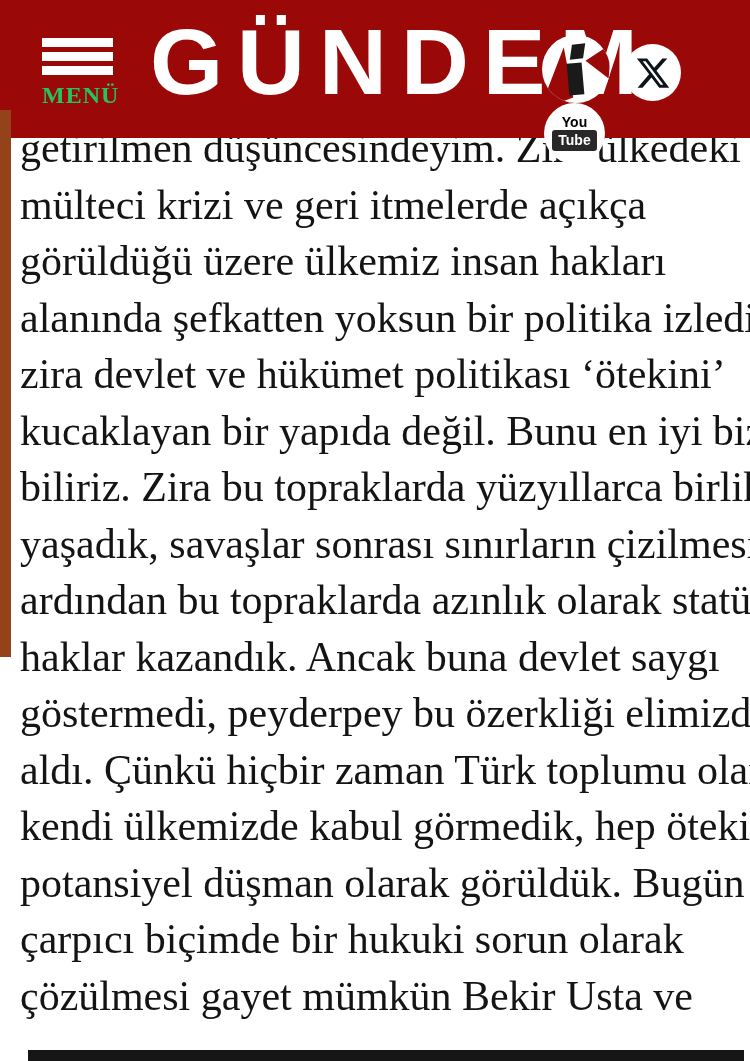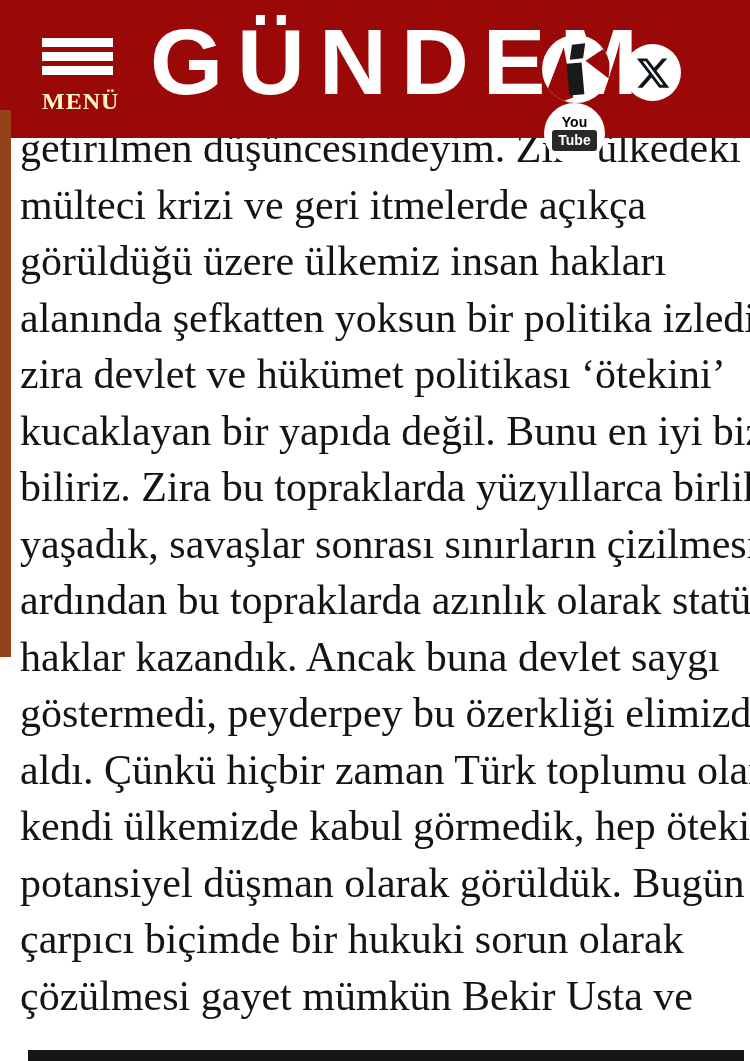"MENÜ" .menu-label { color: #fef9c3 -> #22c55e; margin-top: 13px -> 7px }
